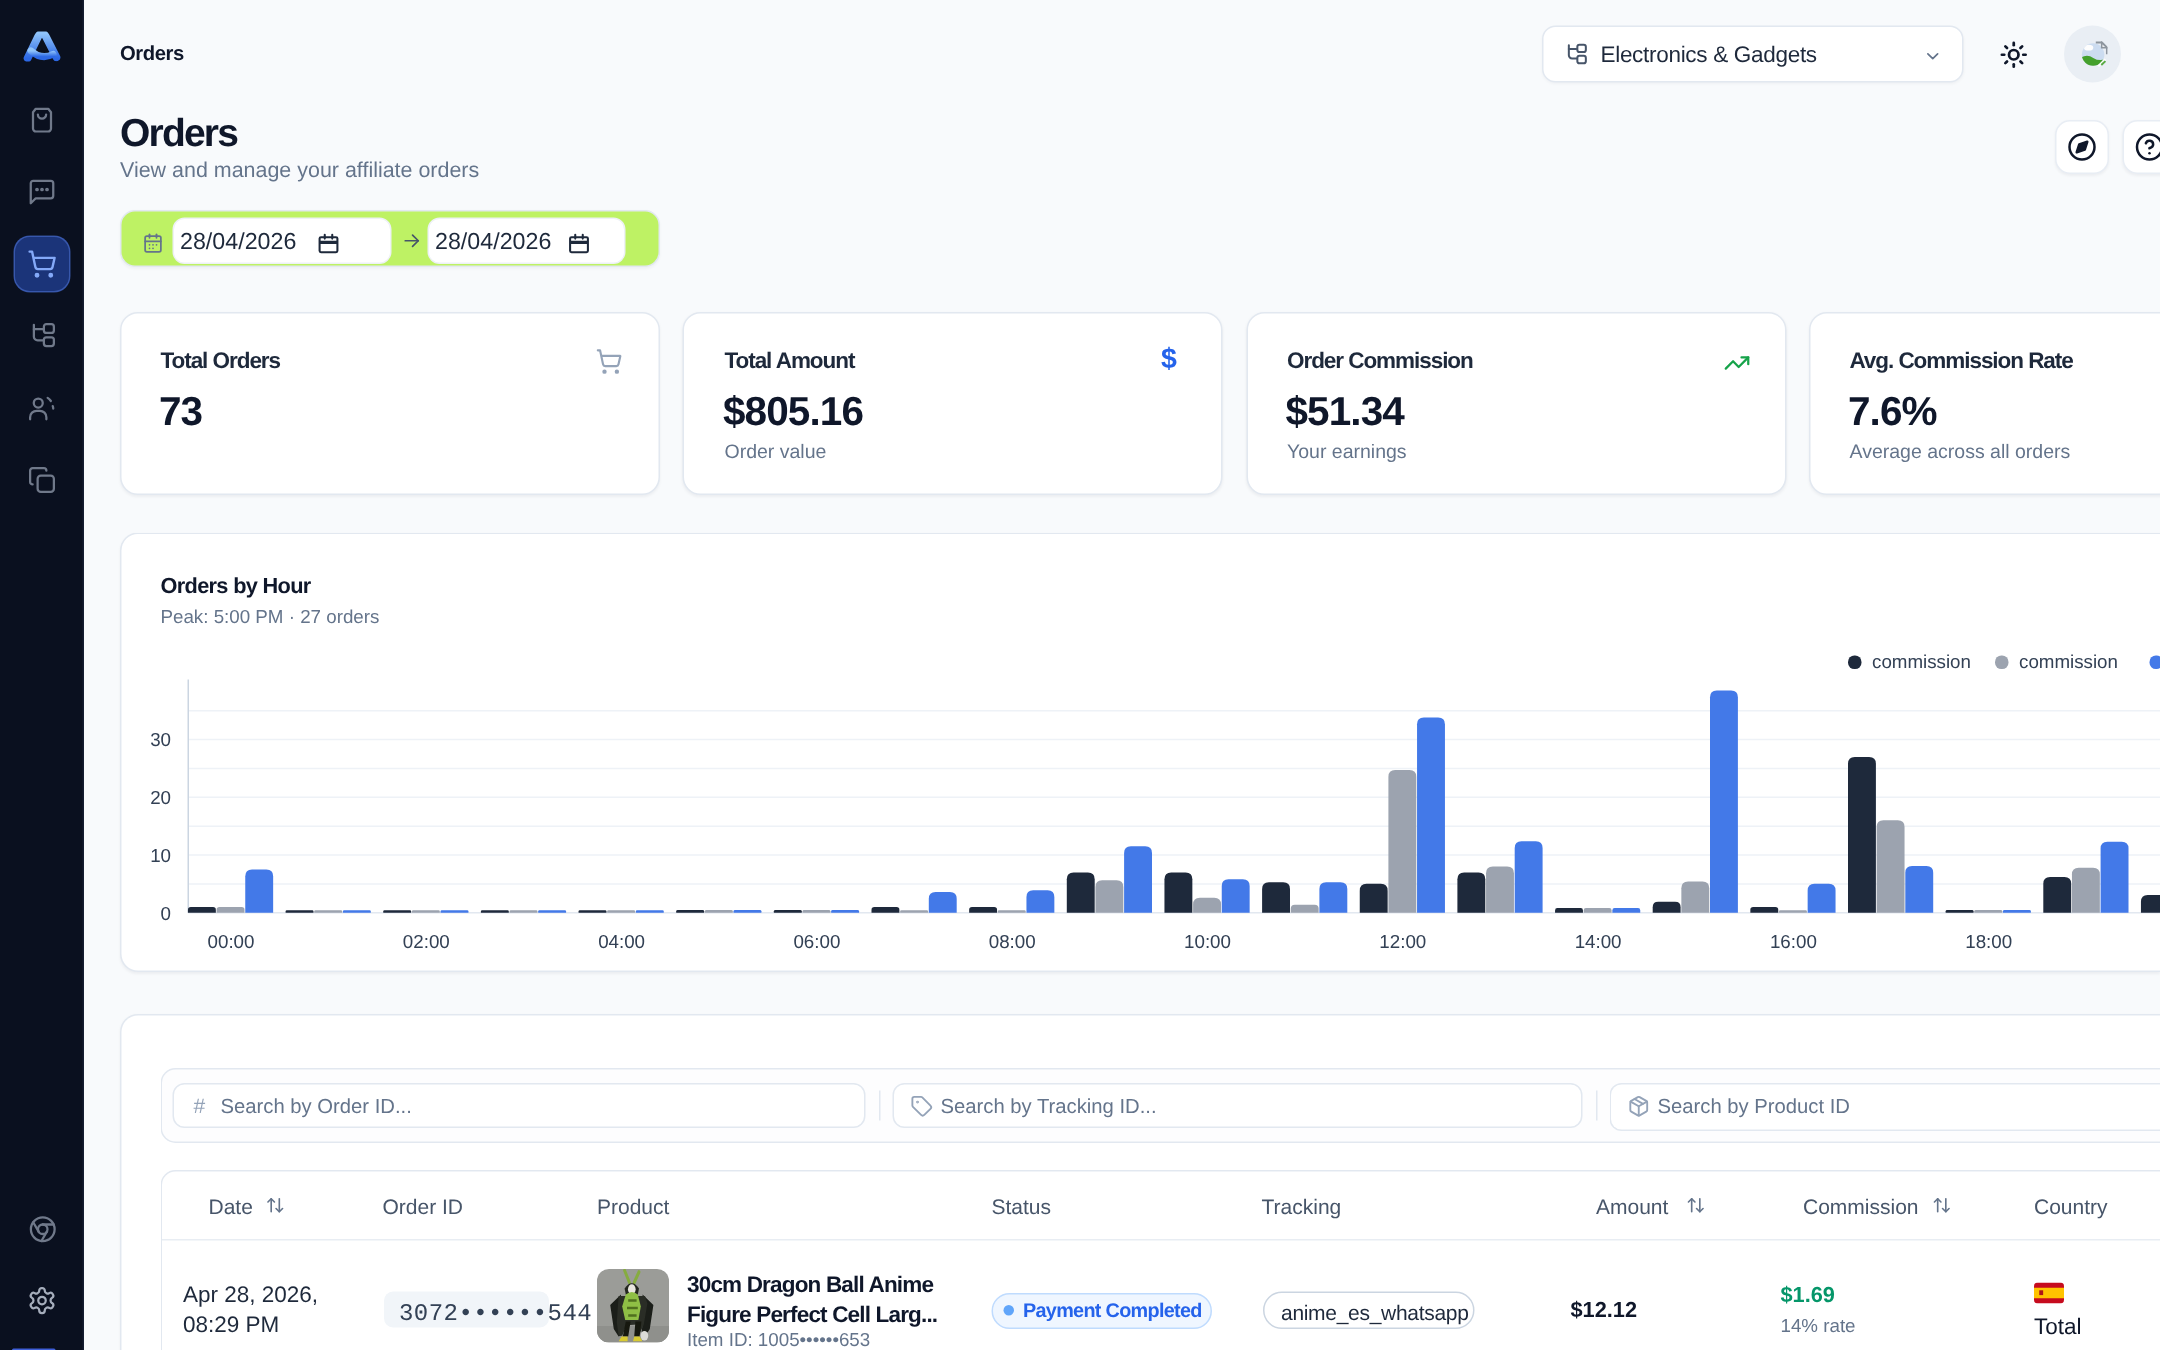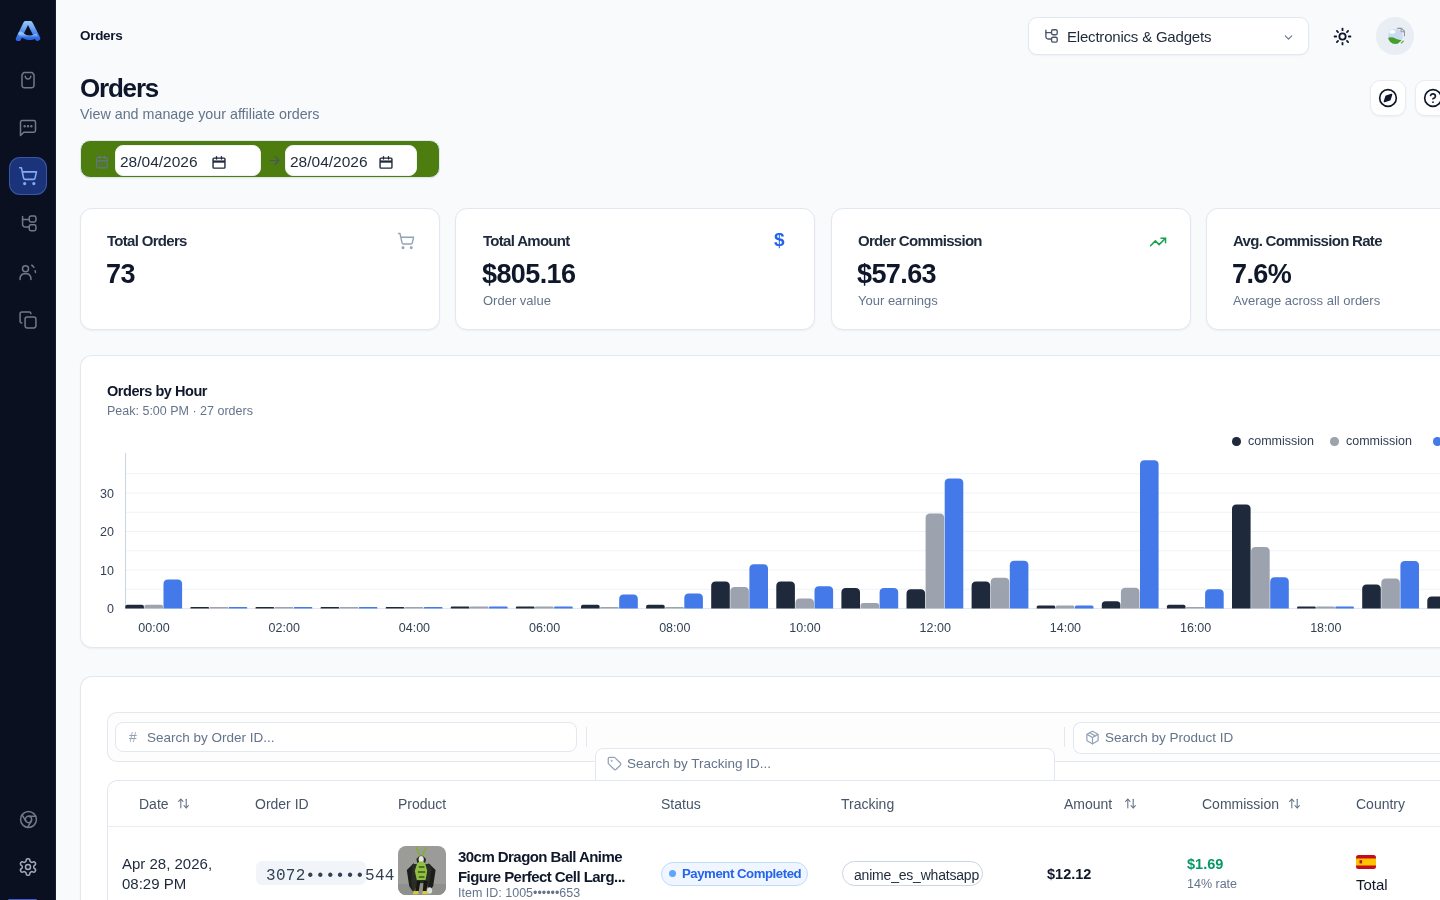"28/04/2026" div.ibox { background: #4d7c0f -> #bef264 }
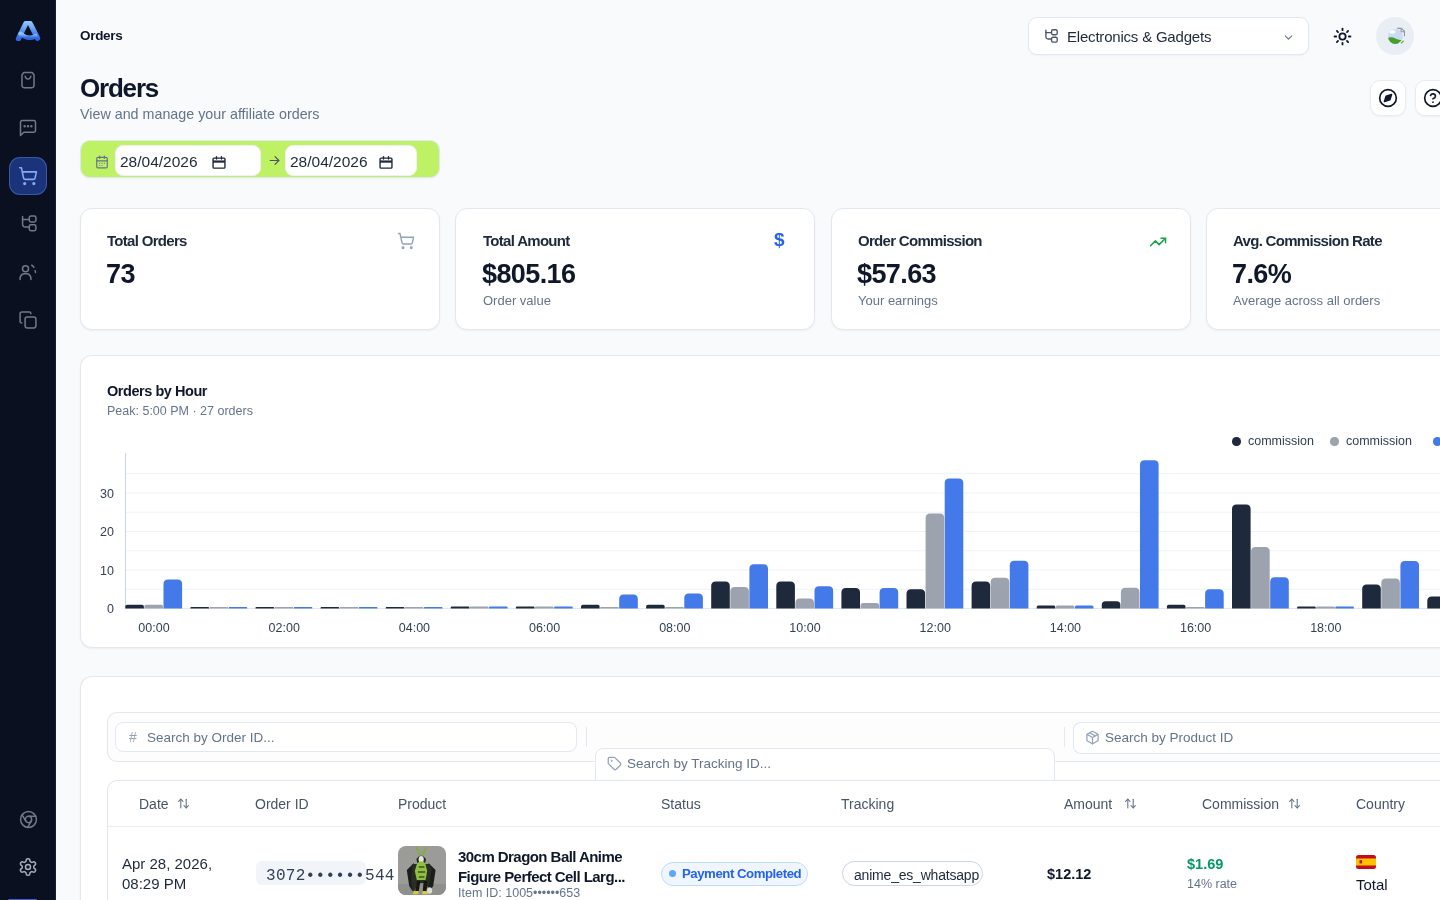"$57.63" div.abs { text: $57.63 -> $51.34 }
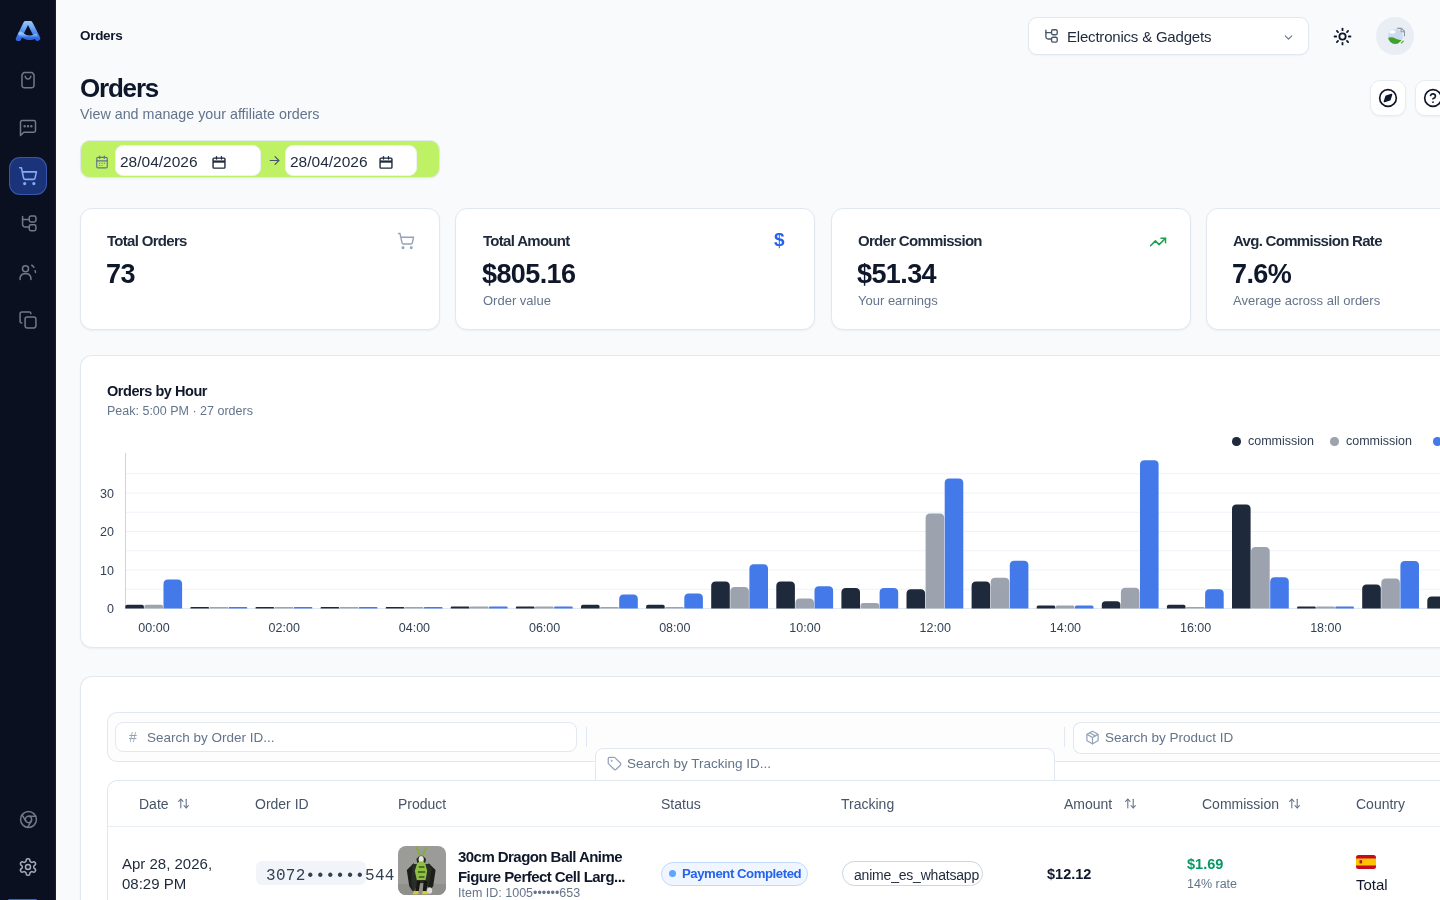"Search by Tracking ID..." div.ibox { height: 46px -> 30px; top: 748px -> 722px }
